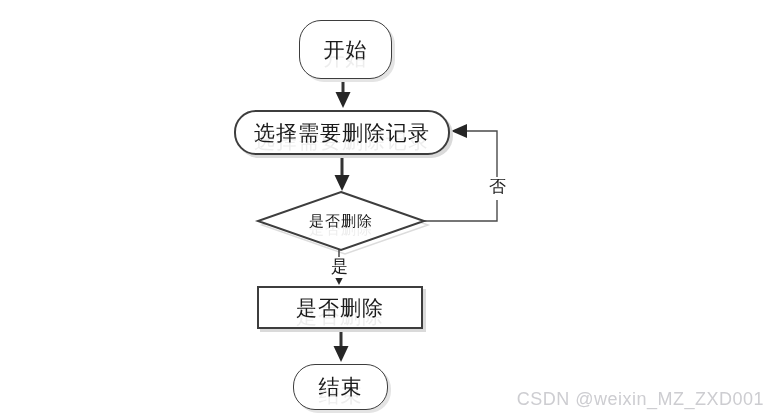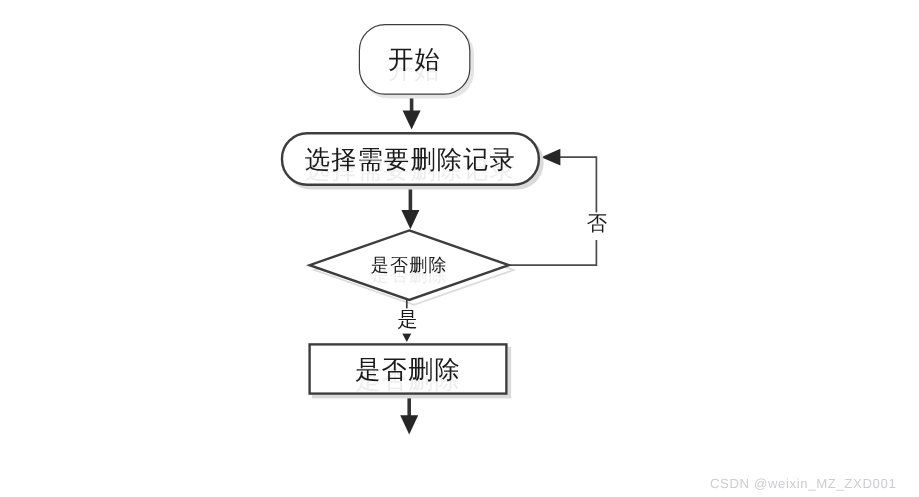"结束" div.node { html: none -> <div> <span>结束</span> </div> }
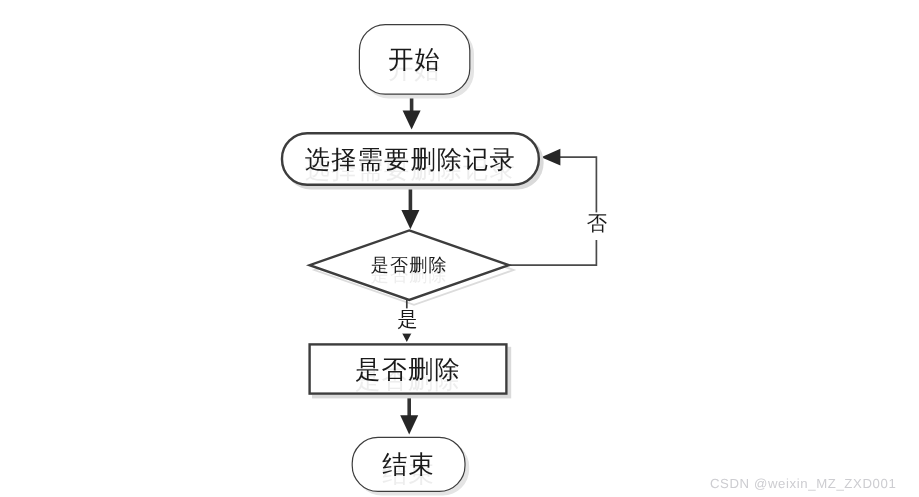"CSDN @weixin_MZ_ZXD001" .watermark { font-size: 11px -> 18px; right: 19px -> 2px }
